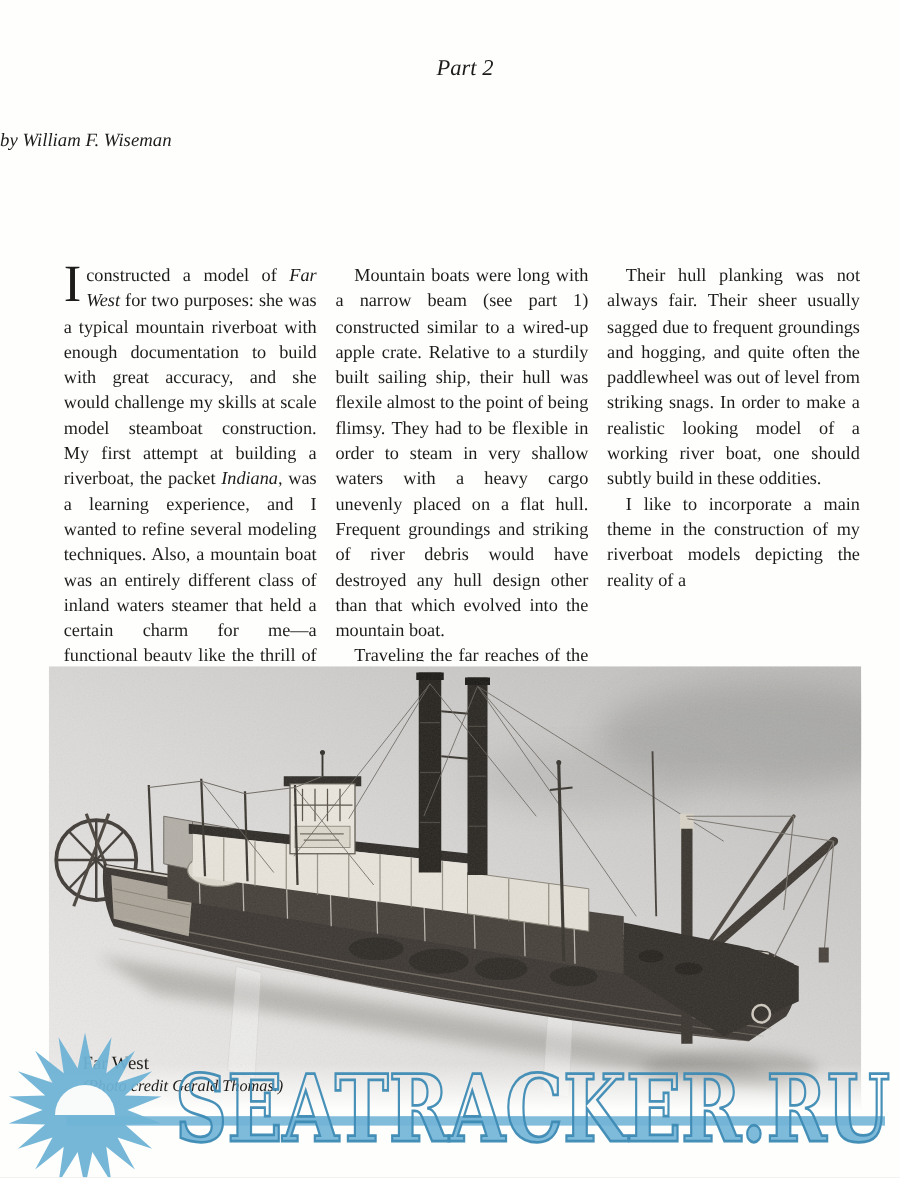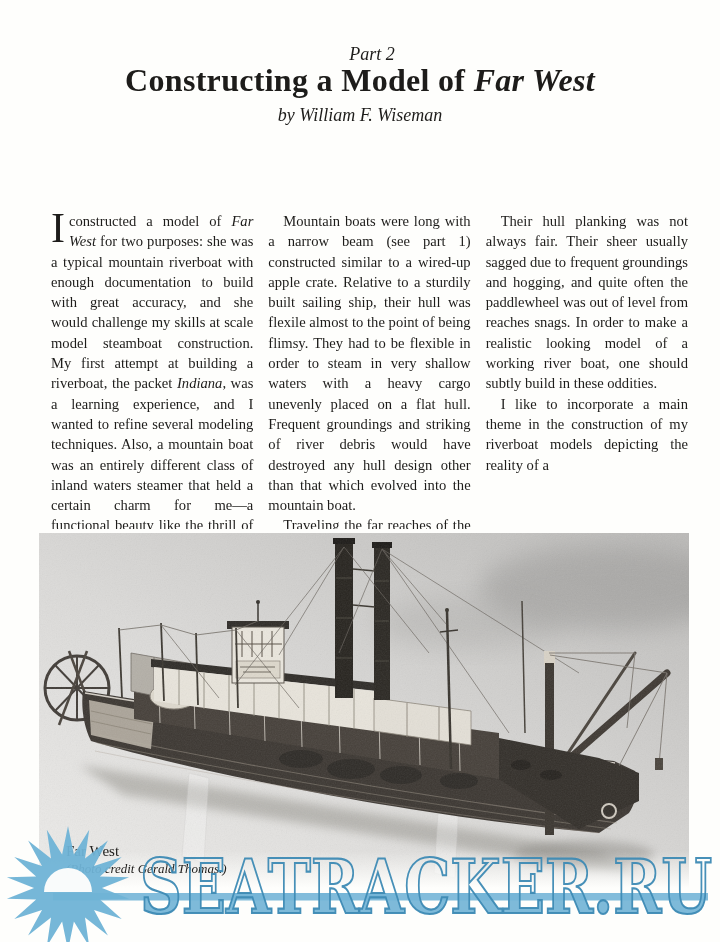"Constructing a Model of Far" h1.article-title { html: <h1><span>Constructing a Model of </span><i>Far West</i></h1> -> none }
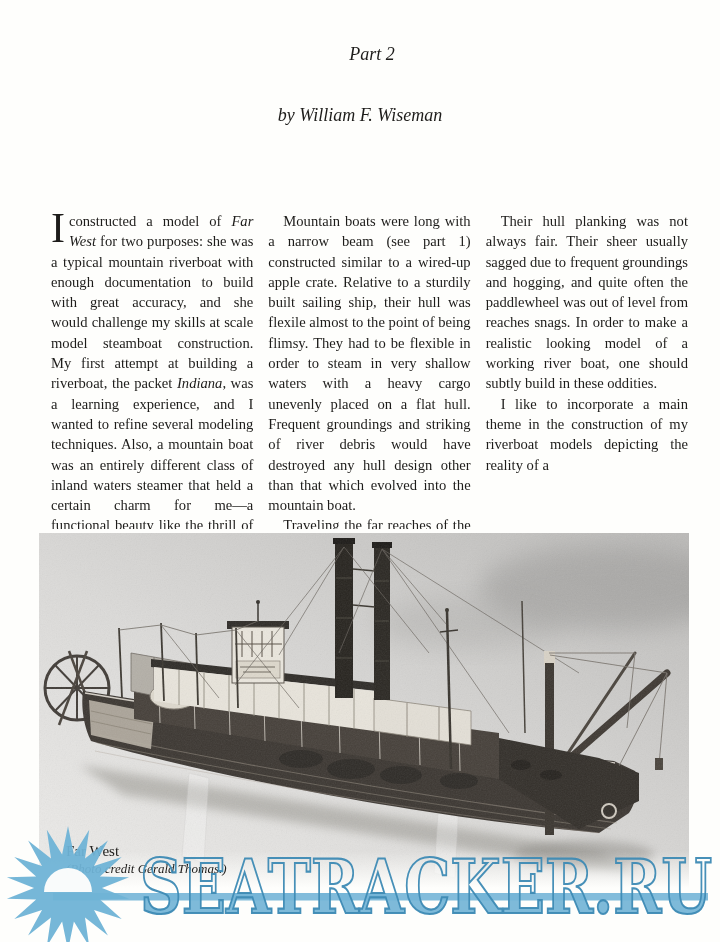"by William F. Wiseman" .byline { font-size: 18px -> 15px; text-align: center -> none }
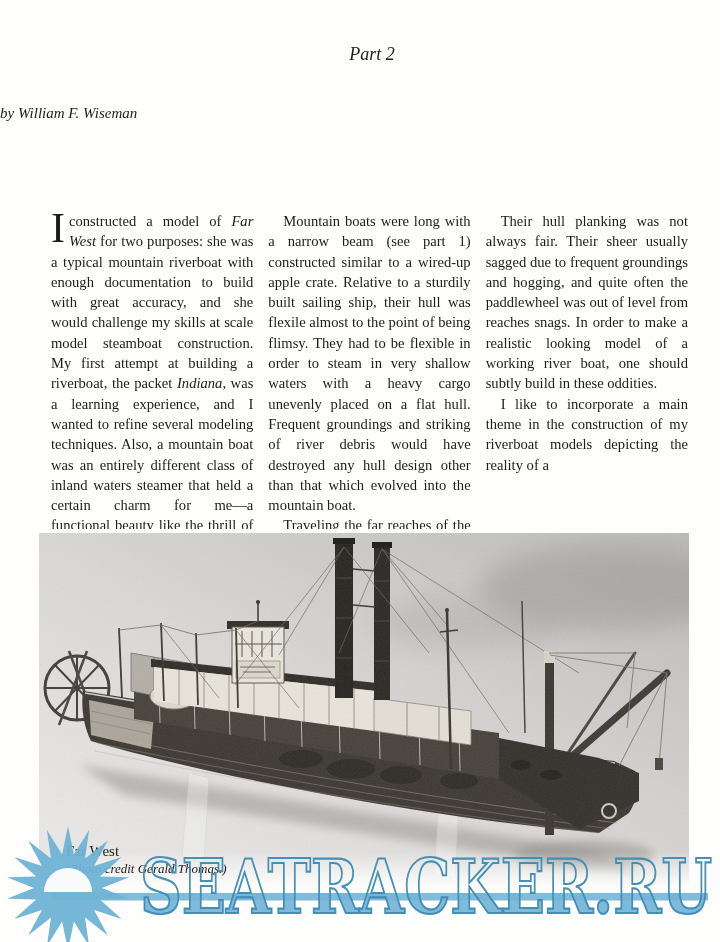"Their hull planking was not" span { text: reaches -> striking }
